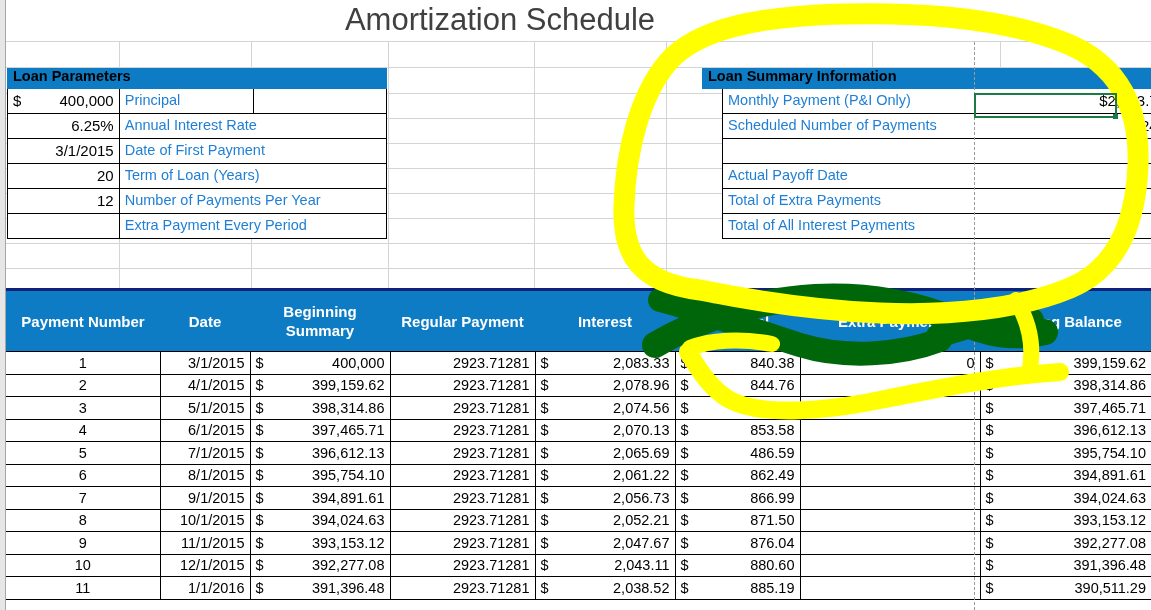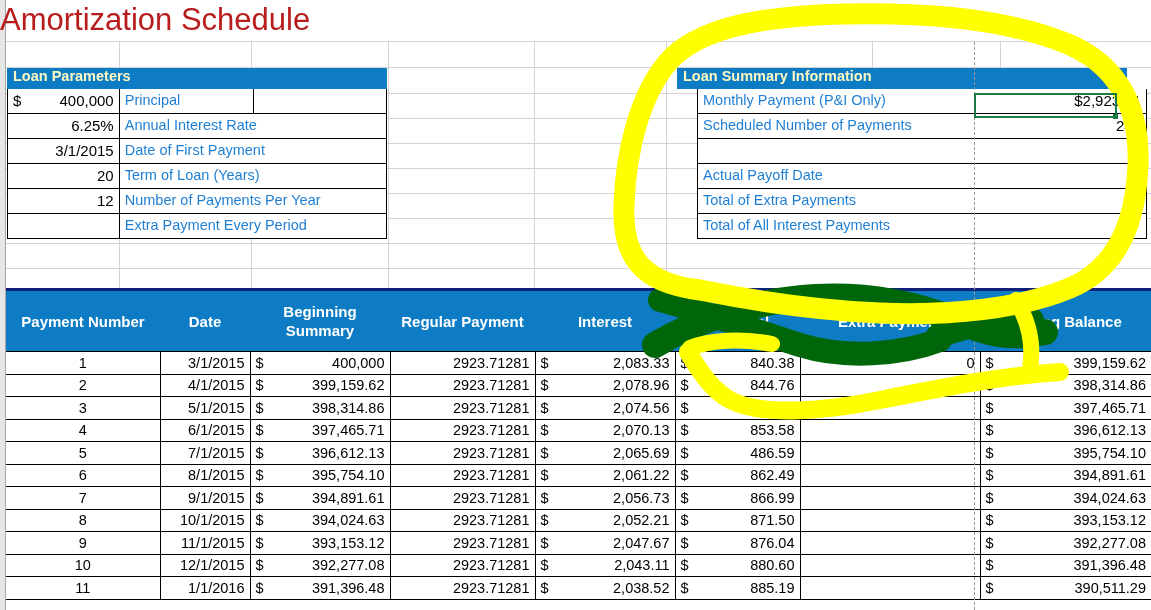"Amortization Schedule" .title { color: #b91c1c -> #404040; text-align: left -> center }
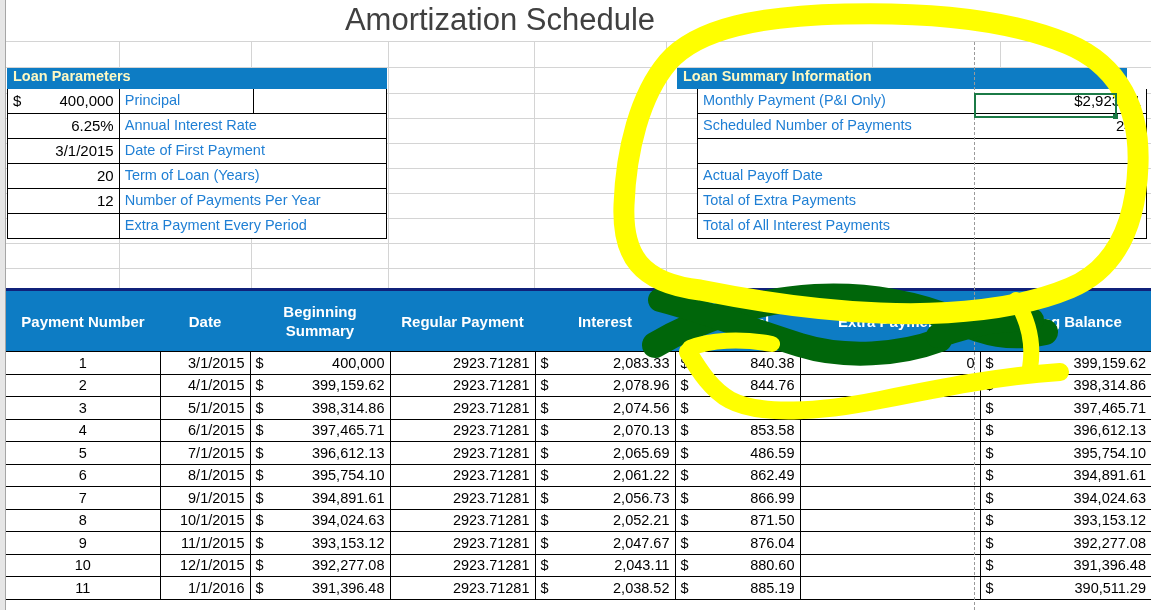"Loan Parameters" .panel-head { color: #fef9c3 -> #000000 }
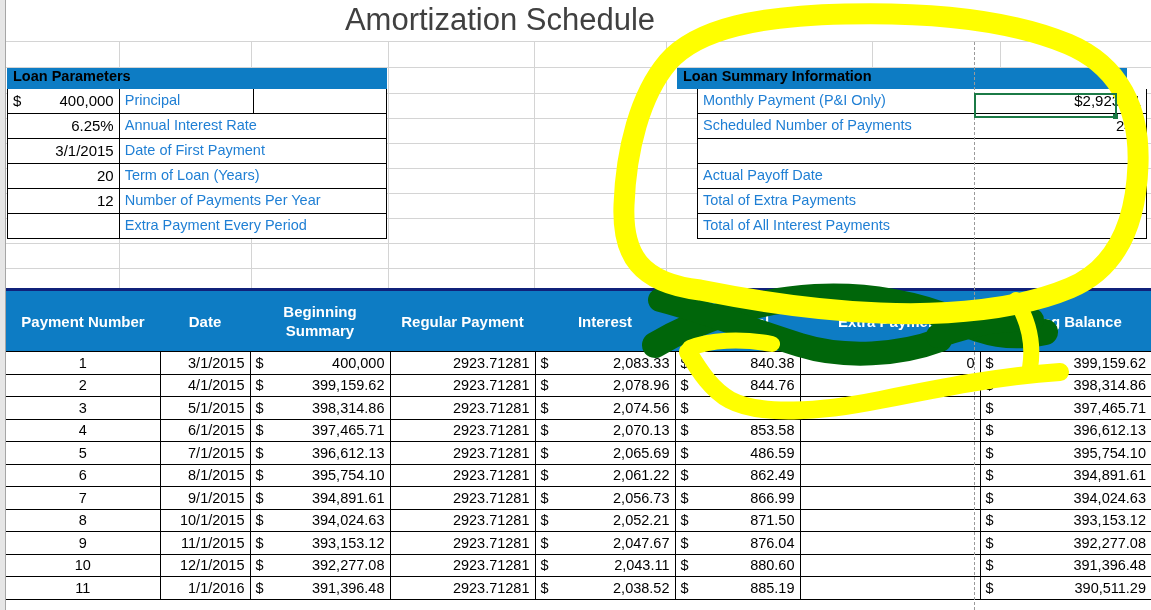"Loan Summary Information" #loan-summary { left: 677px -> 702px }
